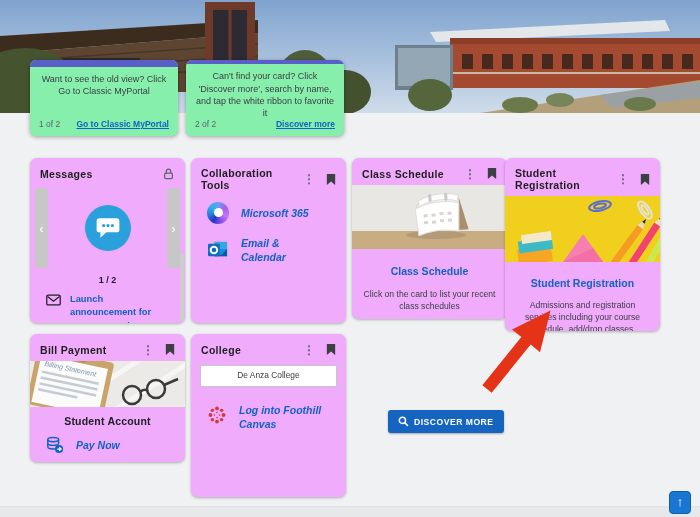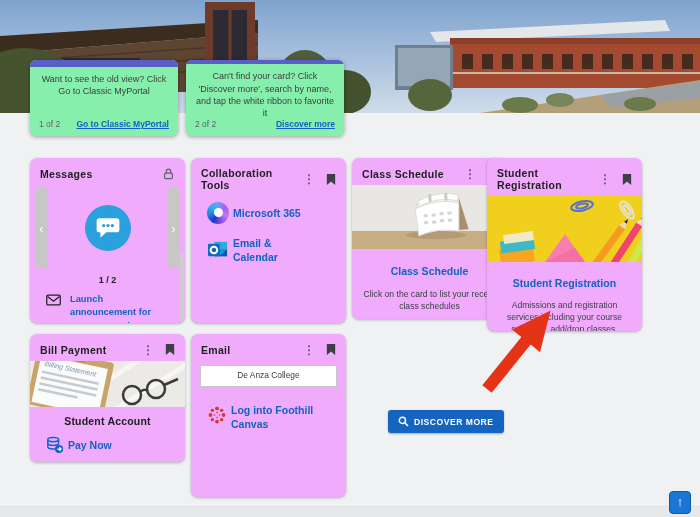"Student Registration" div.card { left: 487px -> 505px }
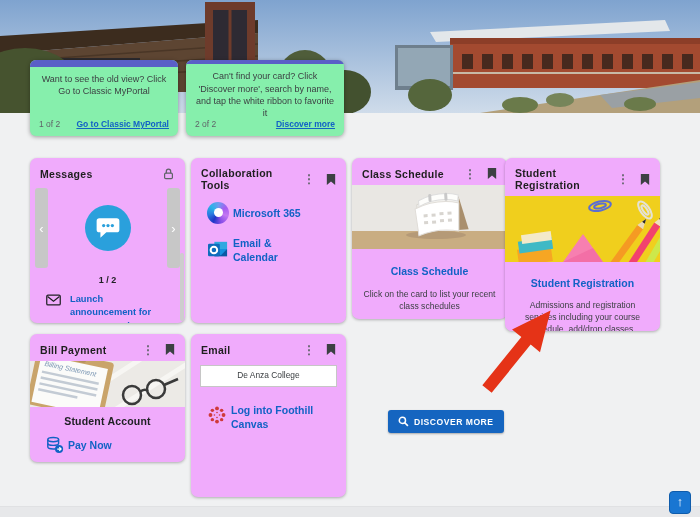"Microsoft 365" .tool-row { font-style: none -> italic; gap: 4px -> 12px }
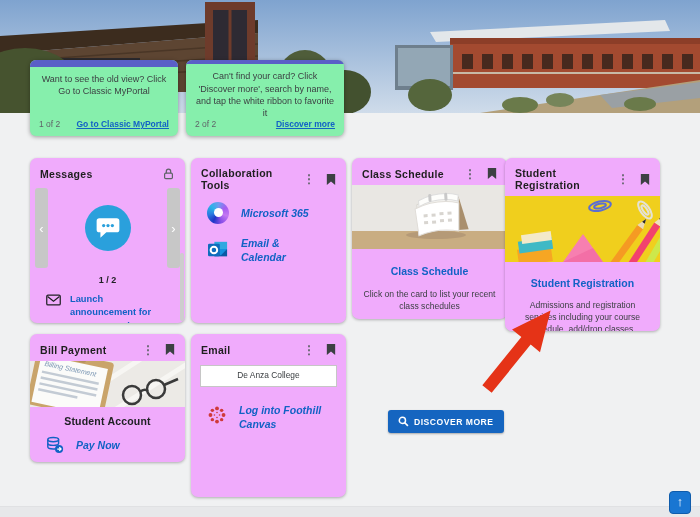"Email" span.card-title { text: Email -> College }
